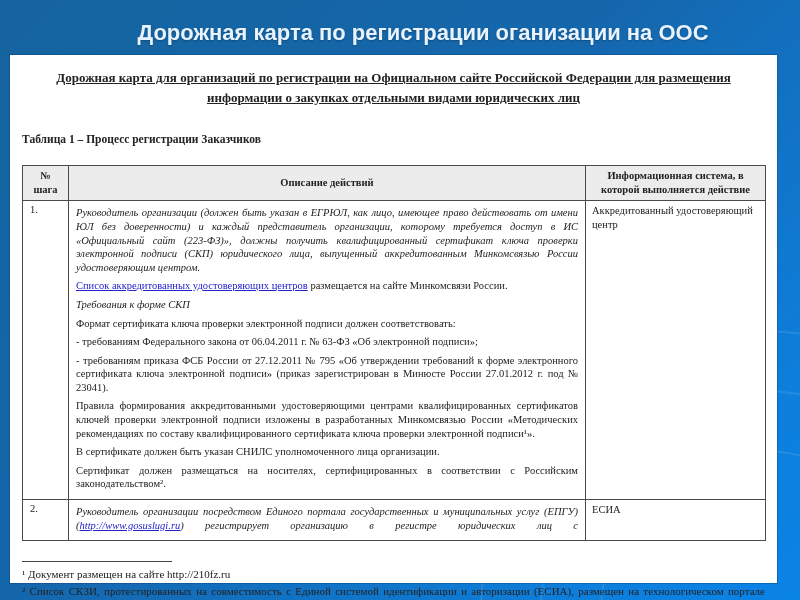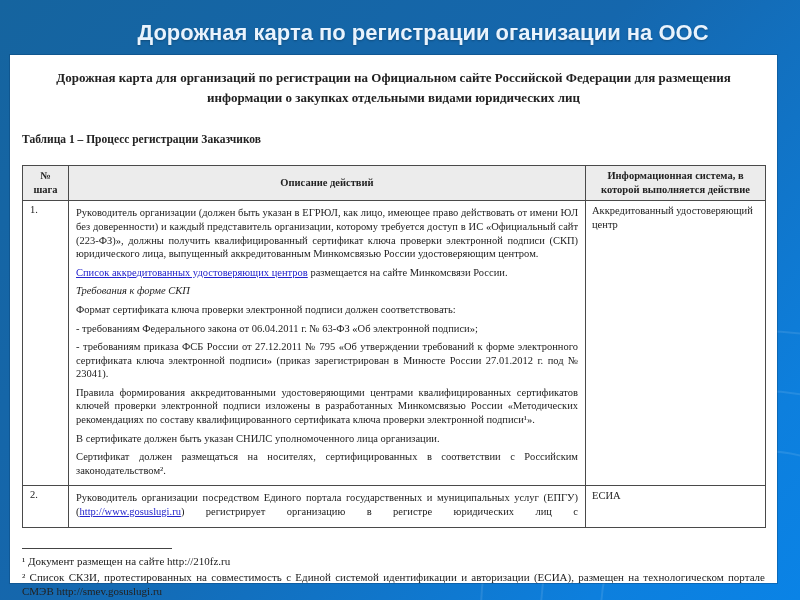"Дорожная карта для организаций по" .doc-heading { text-decoration: none -> underline }
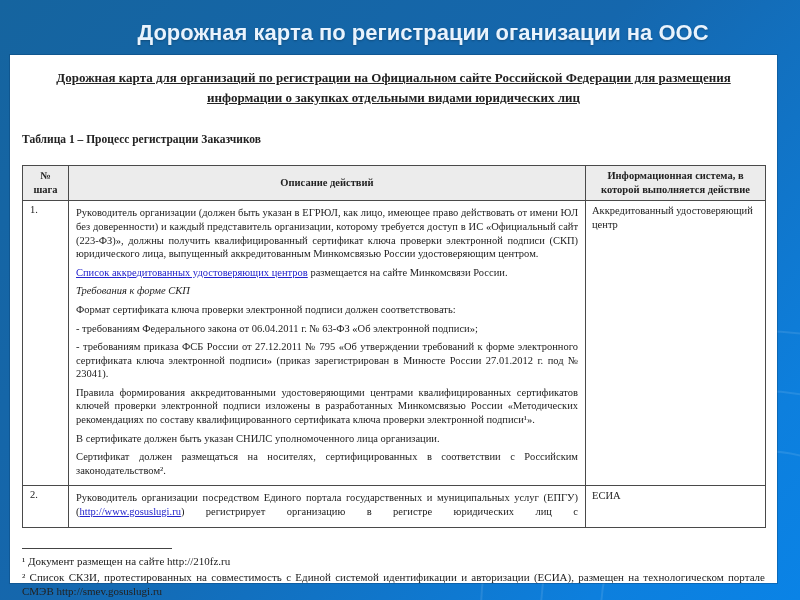"Руководитель организации (должен быть" .cell-desc p.first { font-style: none -> italic }
